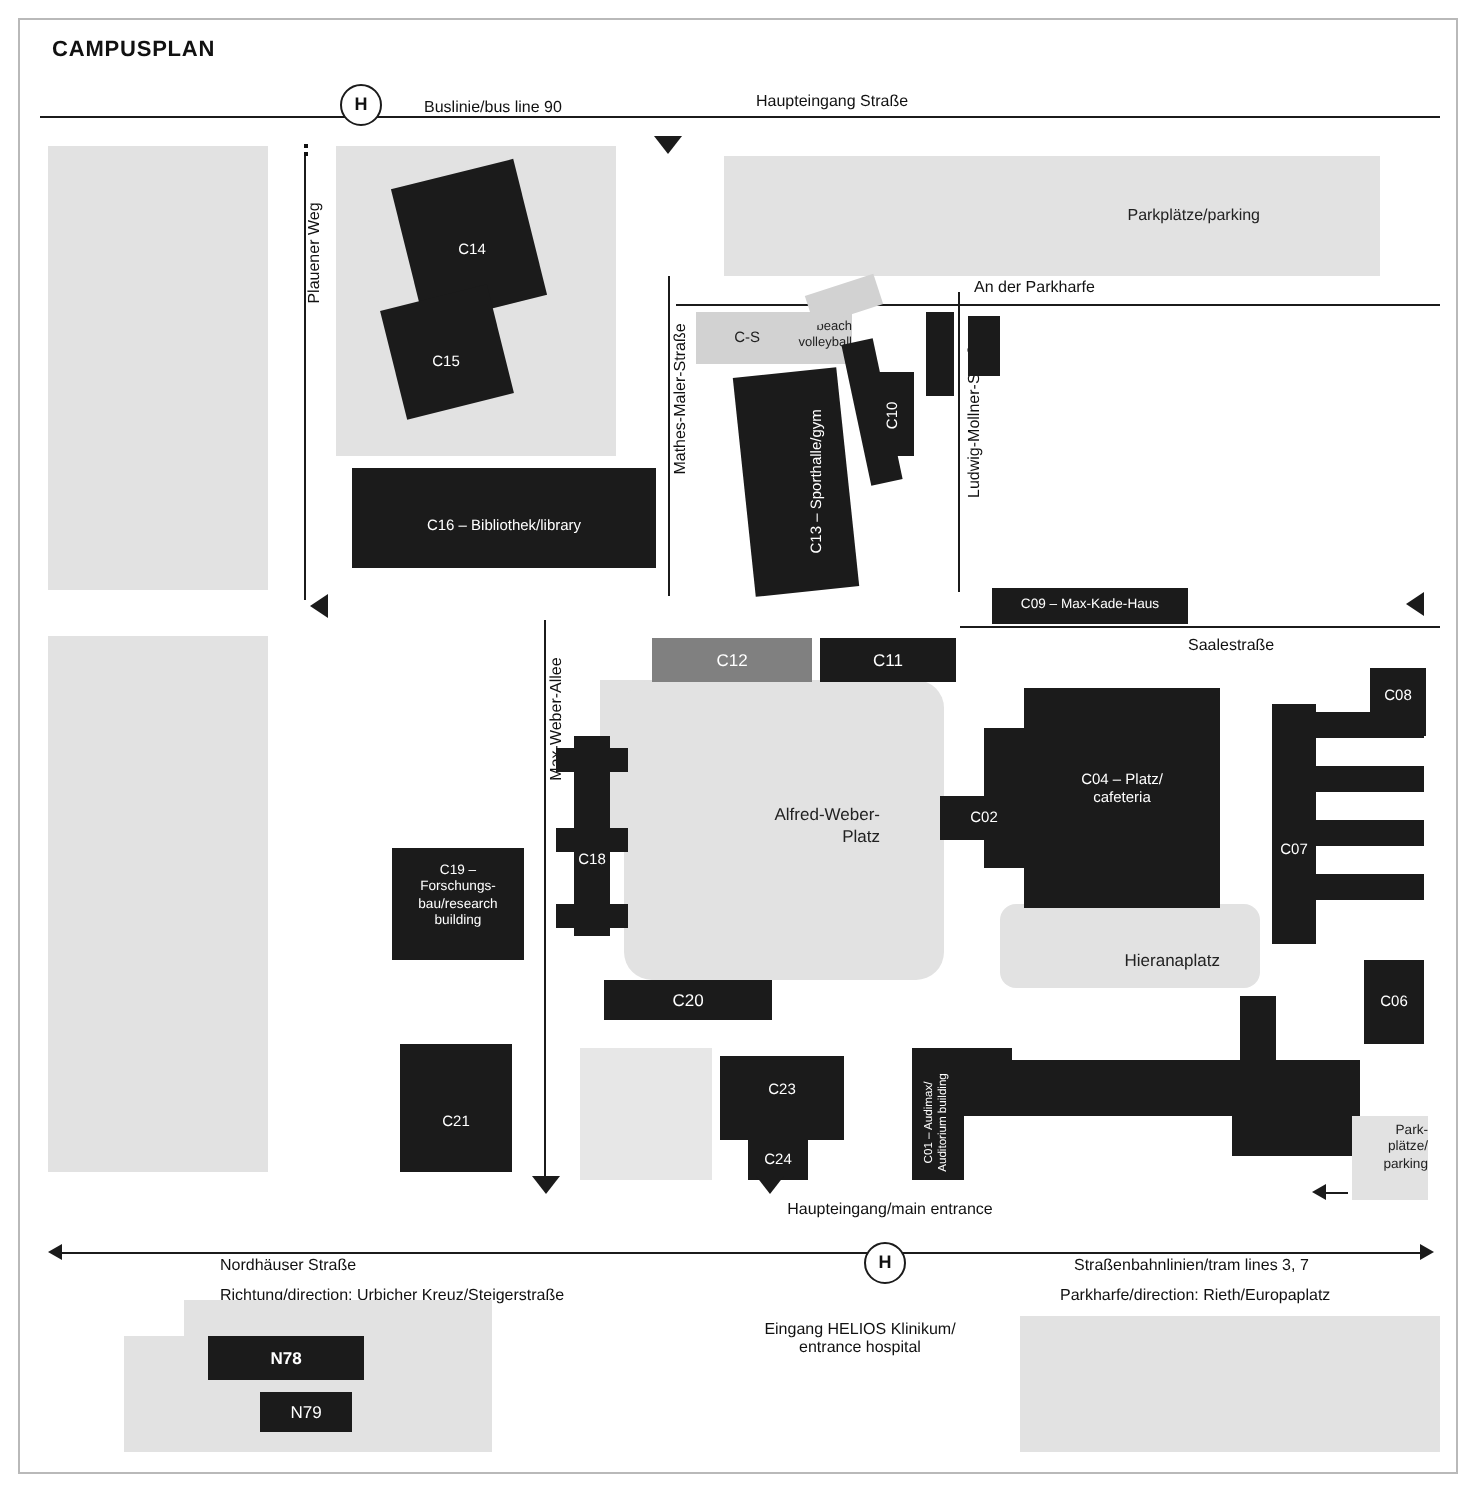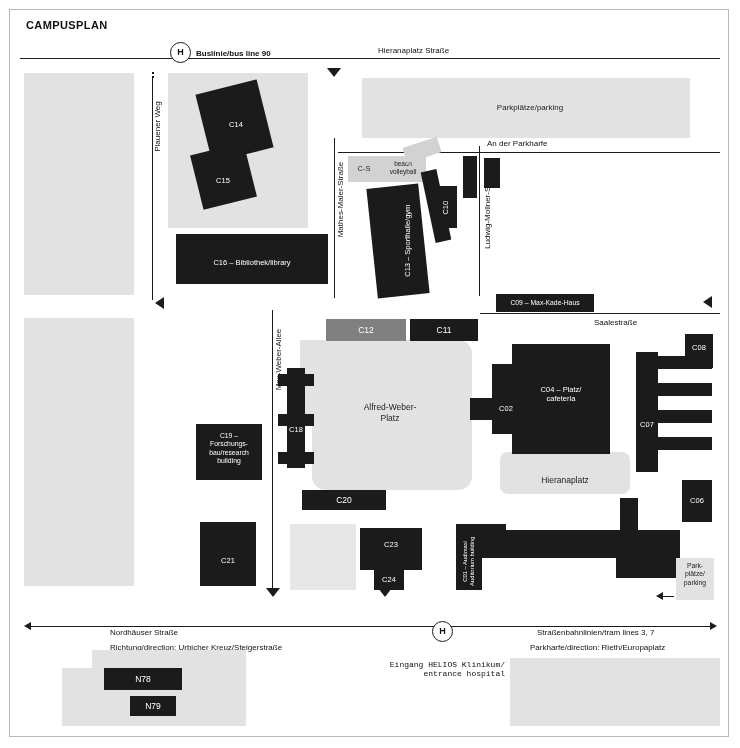"Buslinie/bus line 90" div.streetname { font-weight: bold -> none; left: 196px -> 212px }
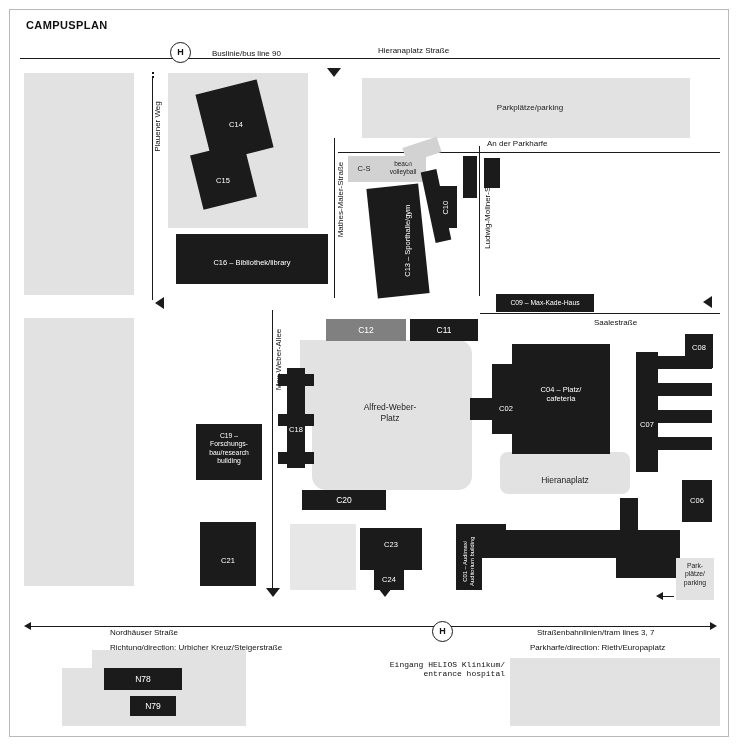"Hieranaplatz Straße" div.streetname { text: Hieranaplatz -> Haupteingang }
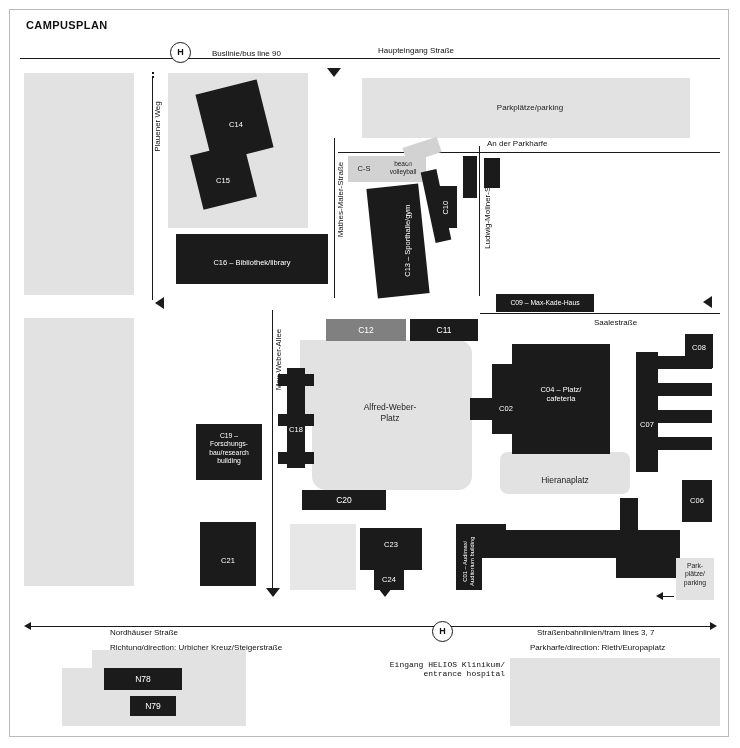"Parkplätze/parking" .lbl.lt { text-align: none -> right }
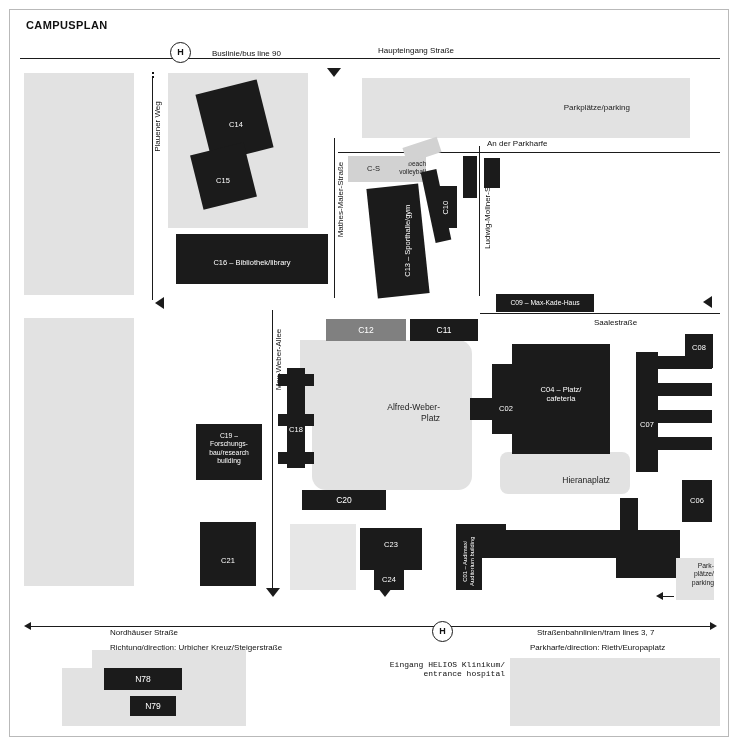"C02" div.lbl { padding-left: 14px -> none }
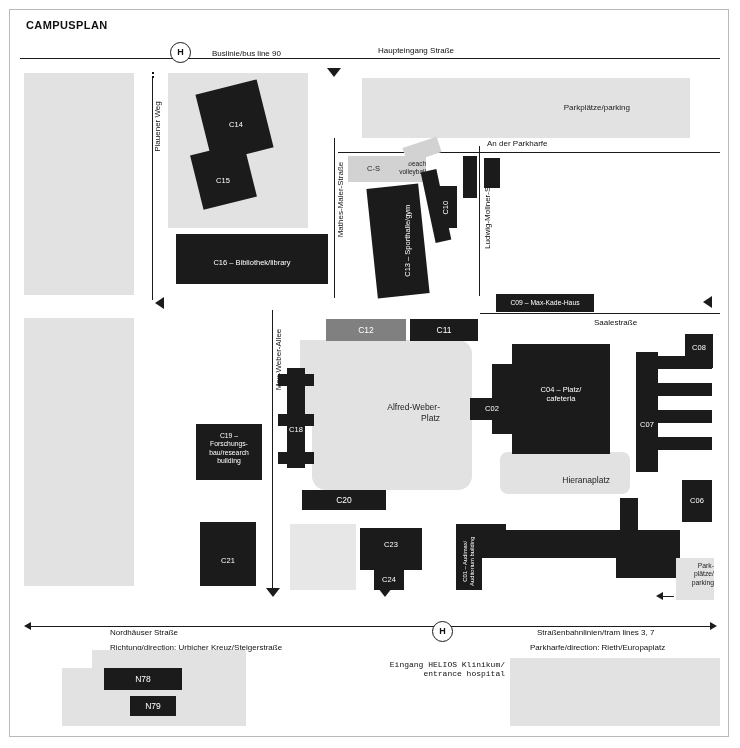"Haupteingang/main entrance" div.streetname { html: none -> <div>Haupteingang/main entrance</div> }
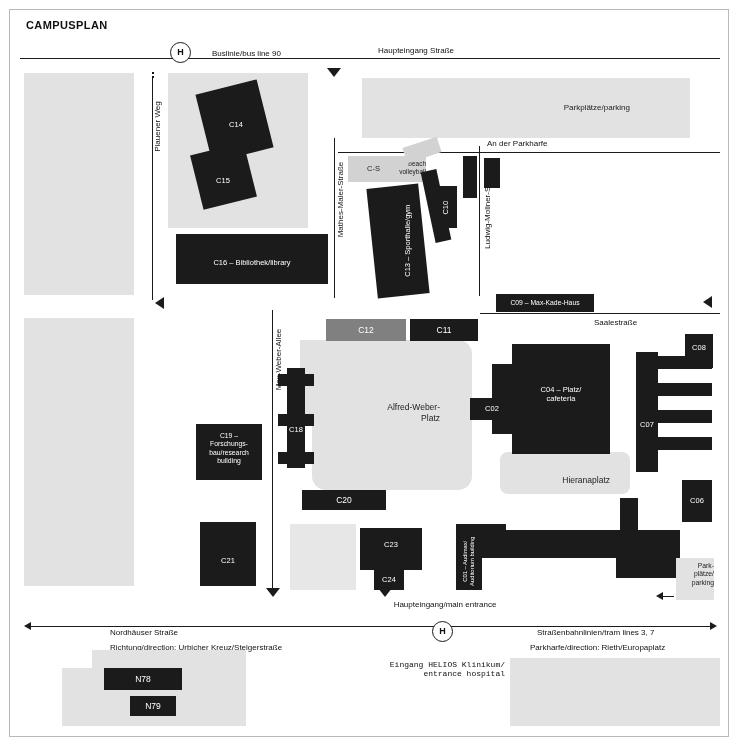"Eingang HELIOS Klinikum/" div.streetname { font-family: Liberation Mono, monospace -> none; text-align: right -> center }
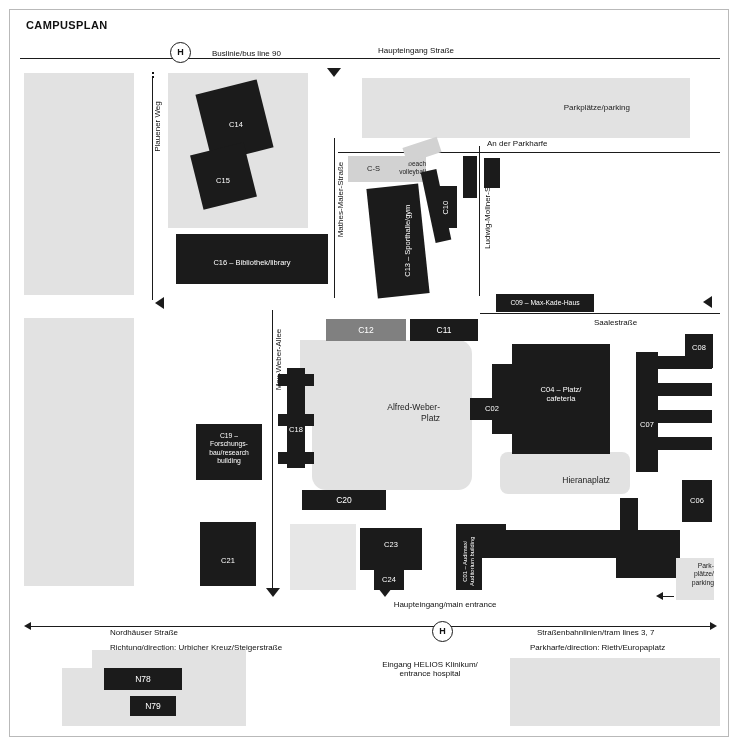"N78" div.lbl { font-weight: none -> bold }
